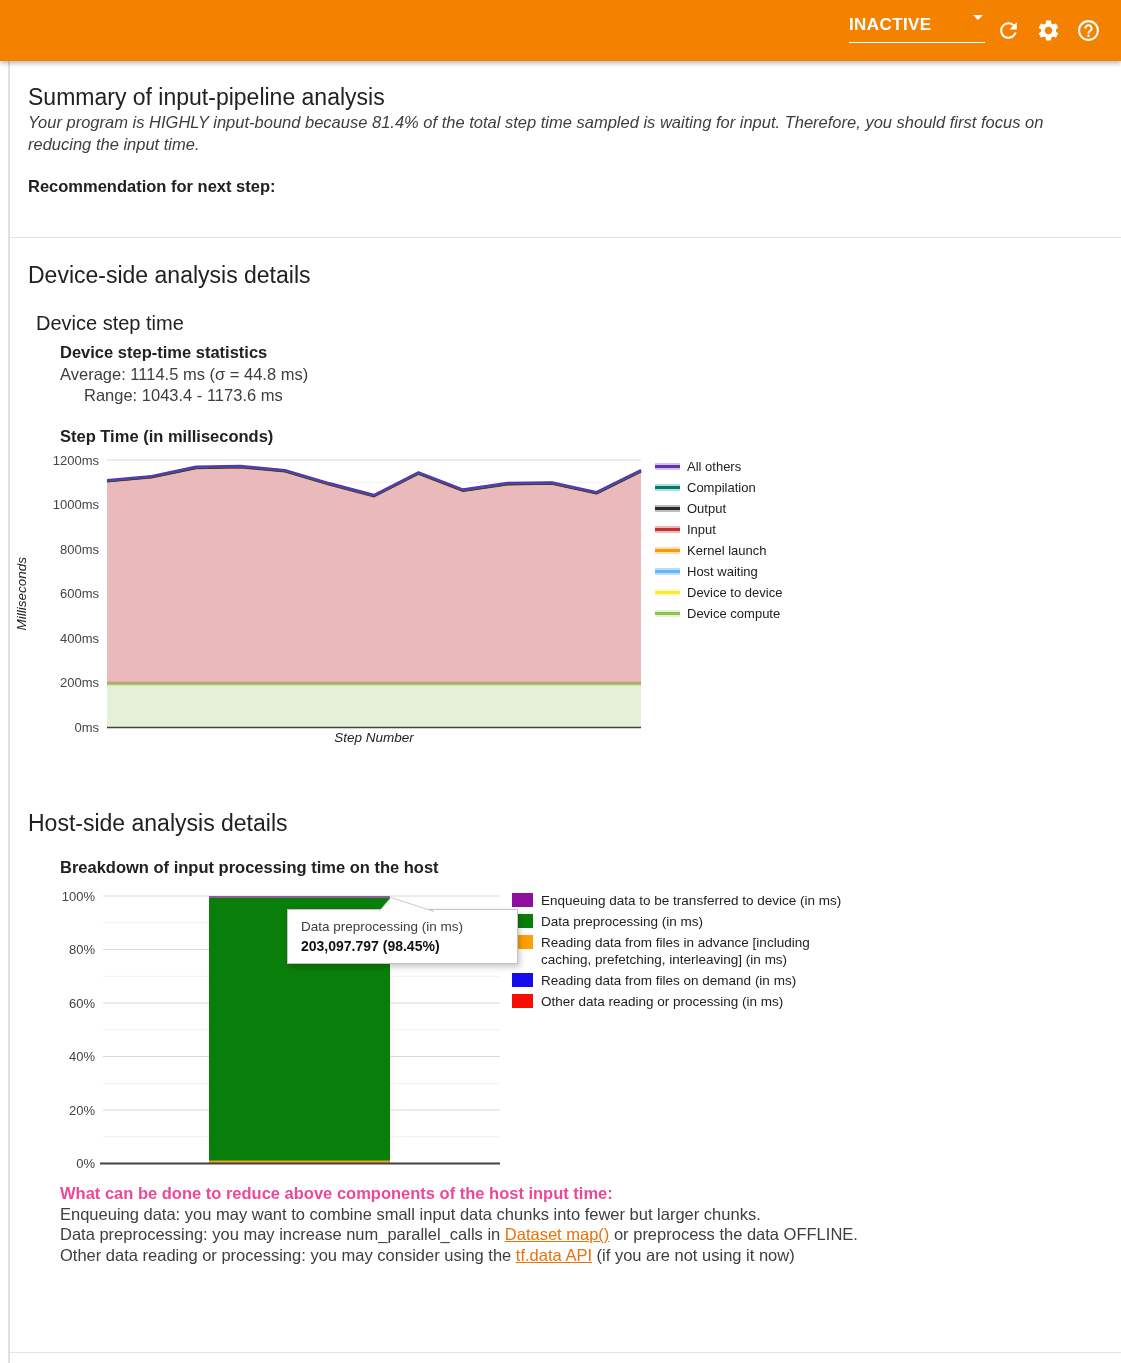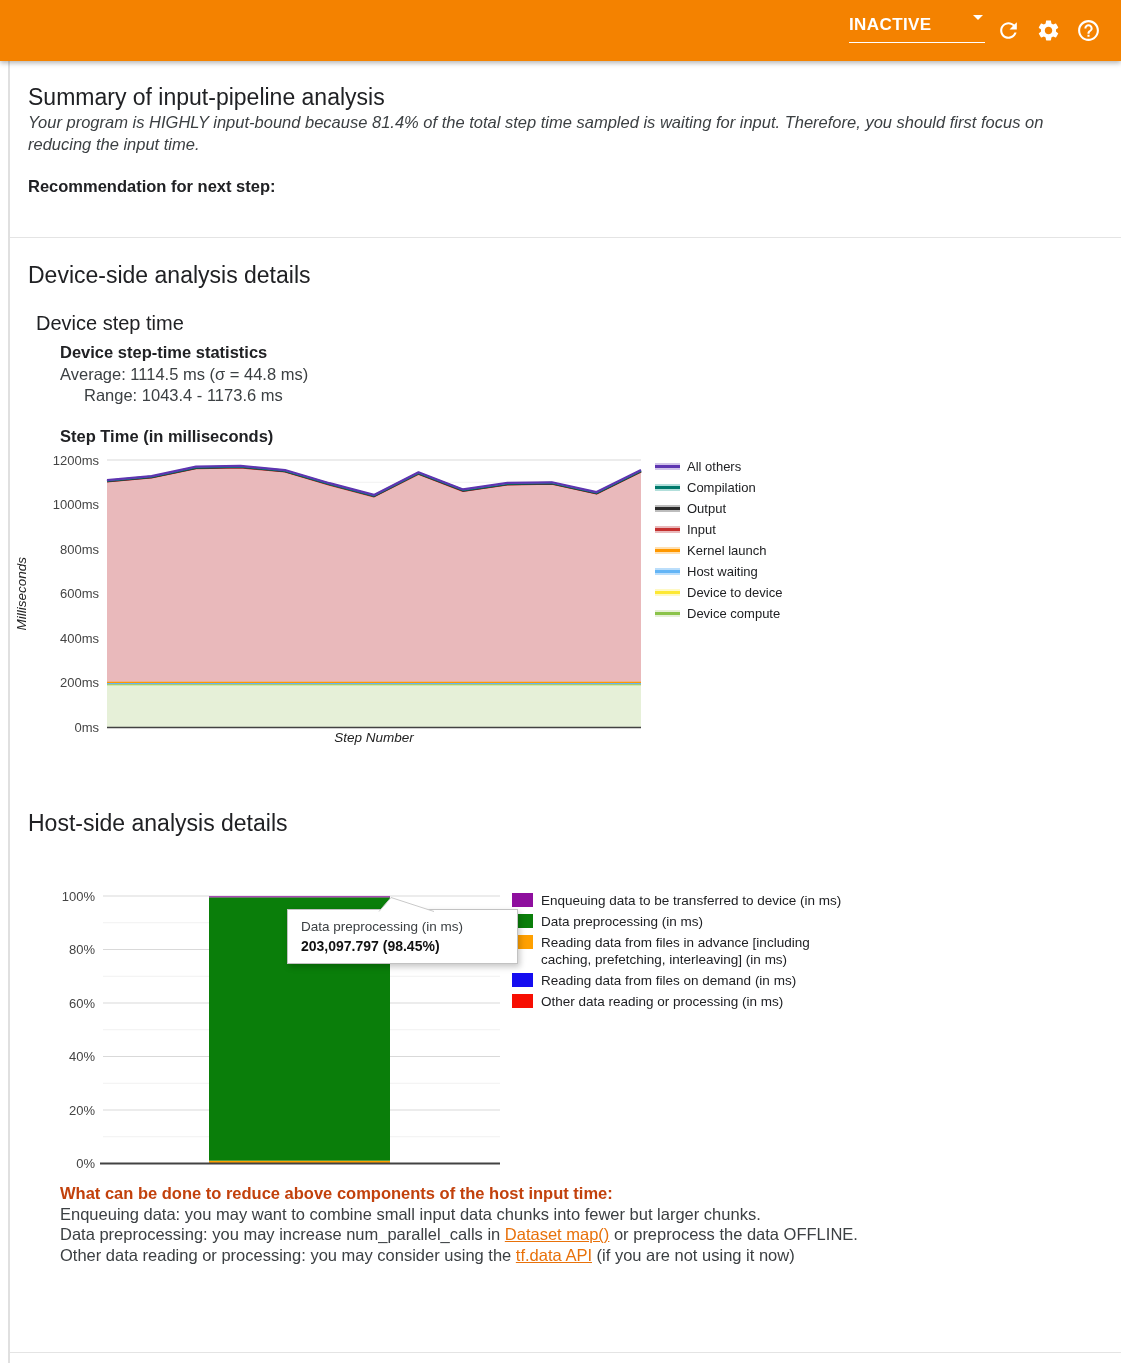"Breakdown of input processing time" div.abs { html: none -> <div>Breakdown of input processing time on the host</div> }
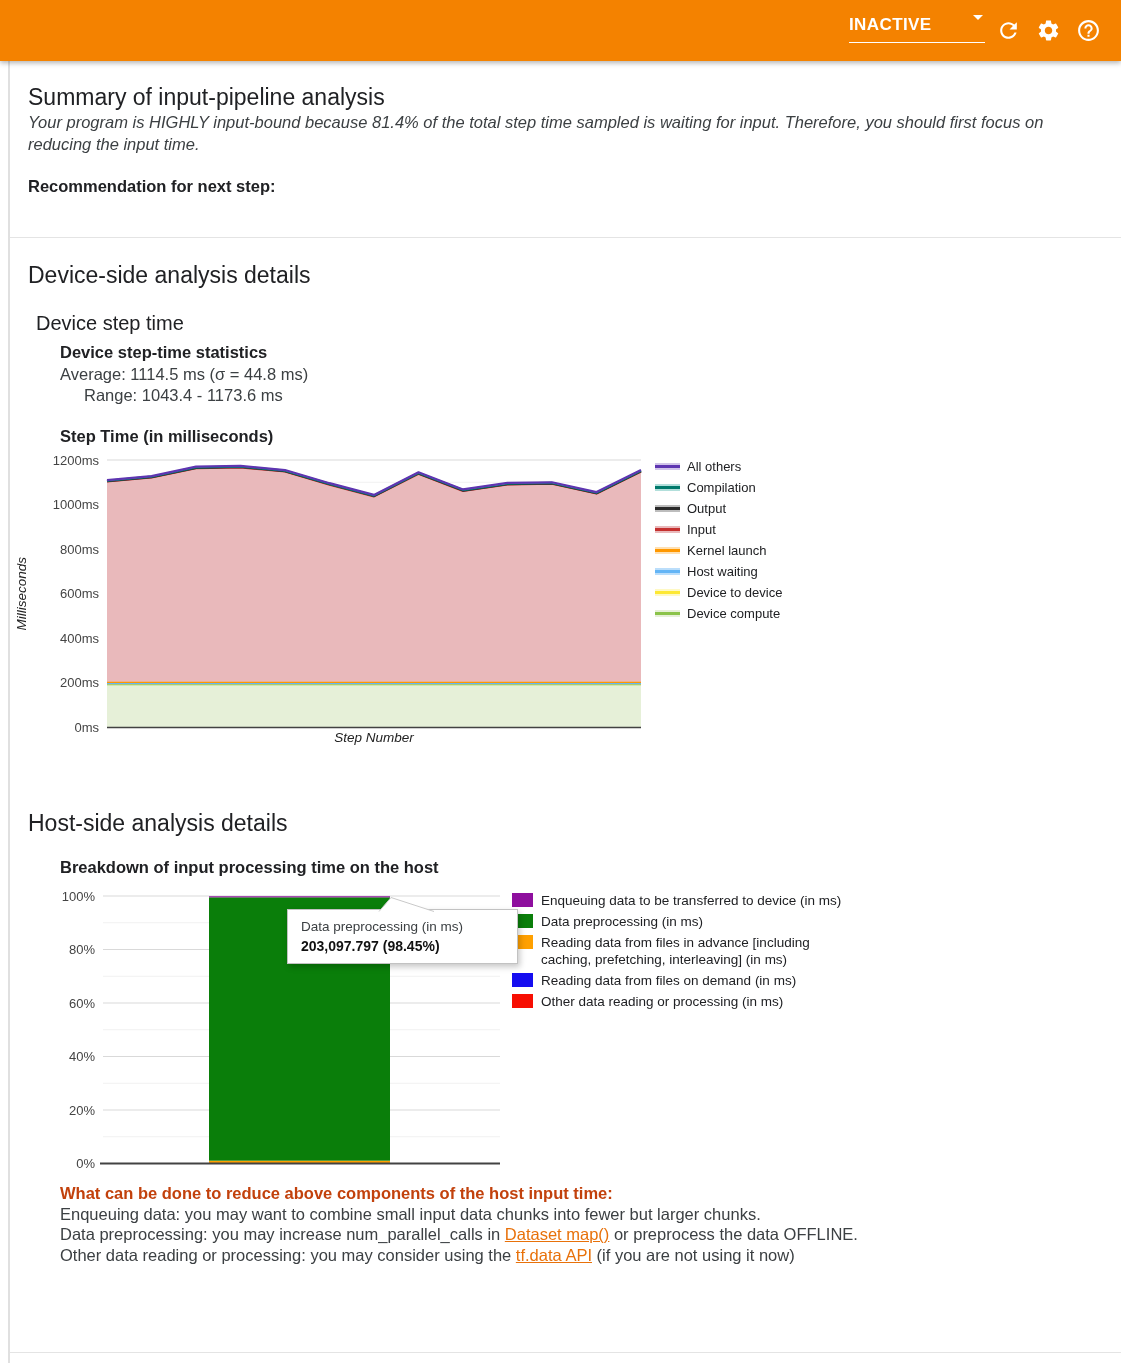"What can be done to" .tips .tip-title { color: #c2410c -> #ec4899 }
